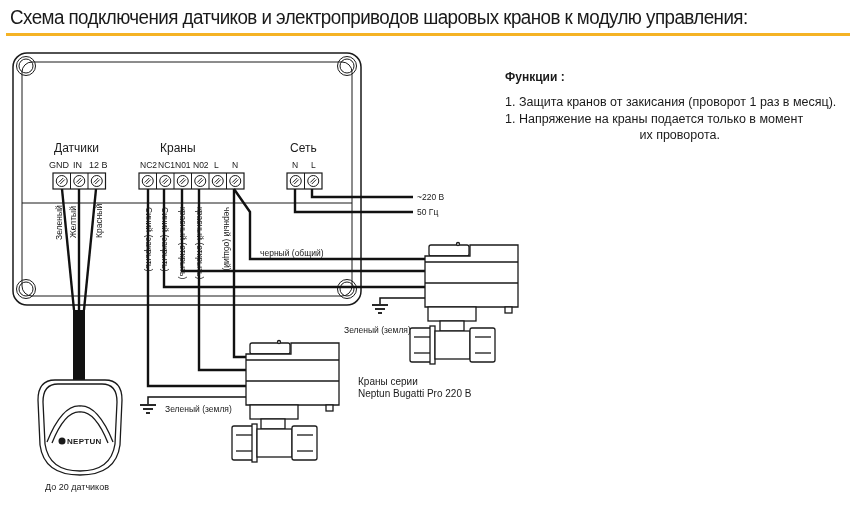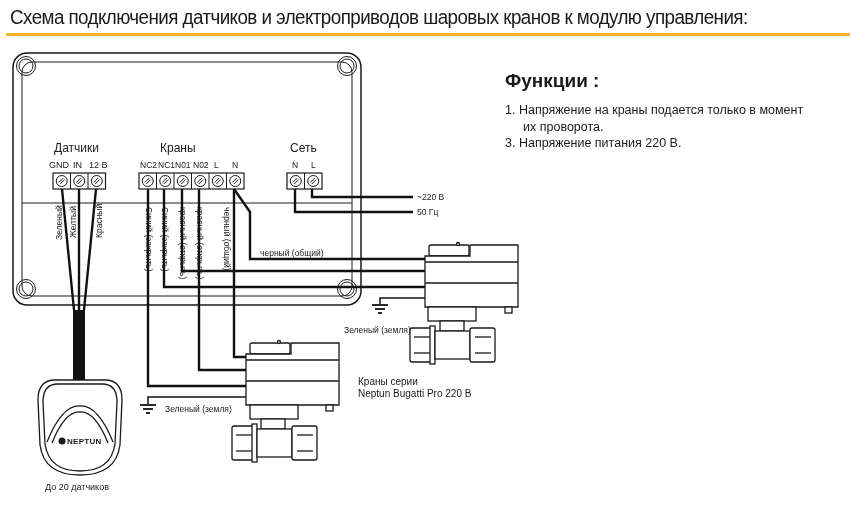"Функции :" .func-head { font-size: 19px -> 12px }
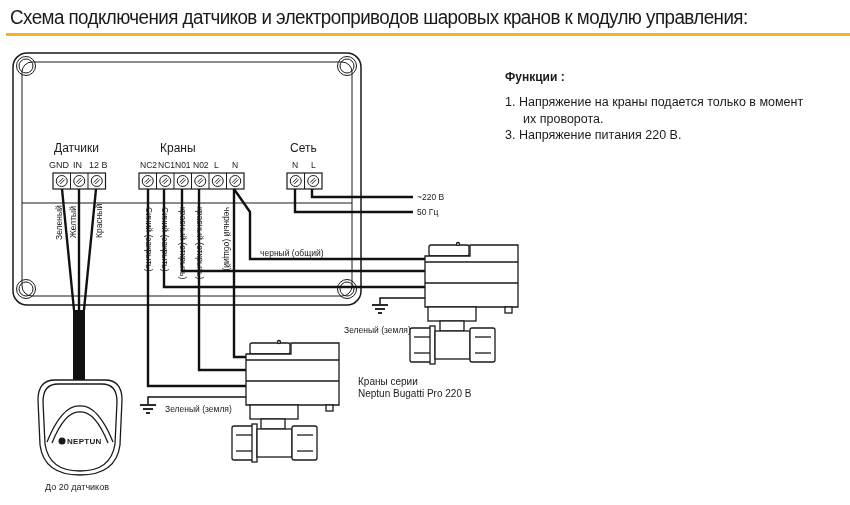"1. Защита кранов от закисания" div.func-item { html: none -> <div>1. Защита кранов от закисания (проворот 1 раз в месяц).</div> }
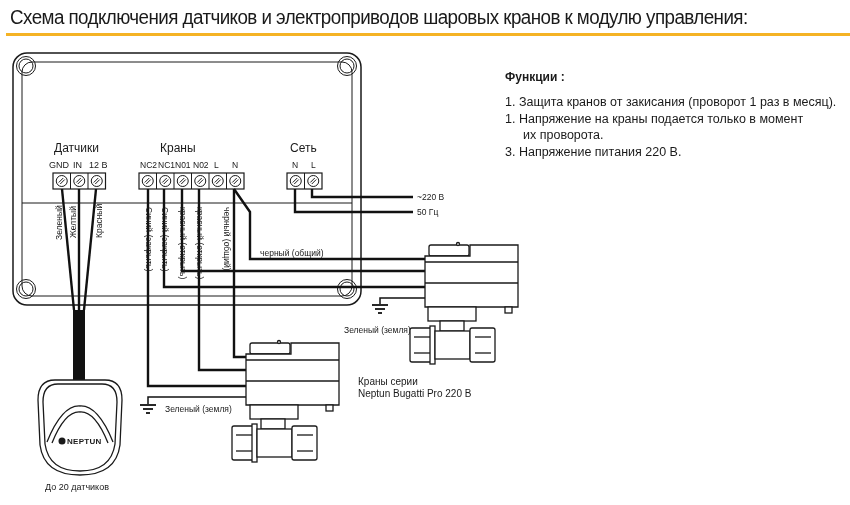"их проворота." .func-item.indent { text-align: none -> center }
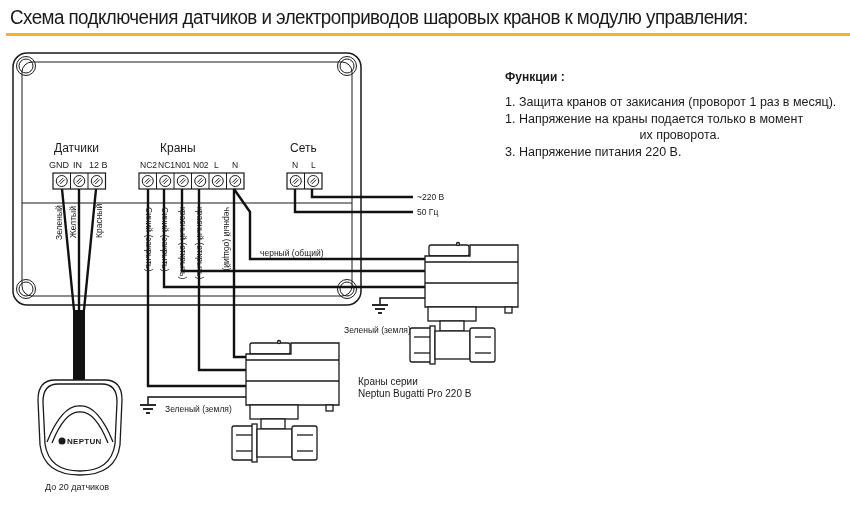"3. Напряжение питания 220 В." div.func-item { html: <div>3. Напряжение питания 220 В.</div> -> none }
